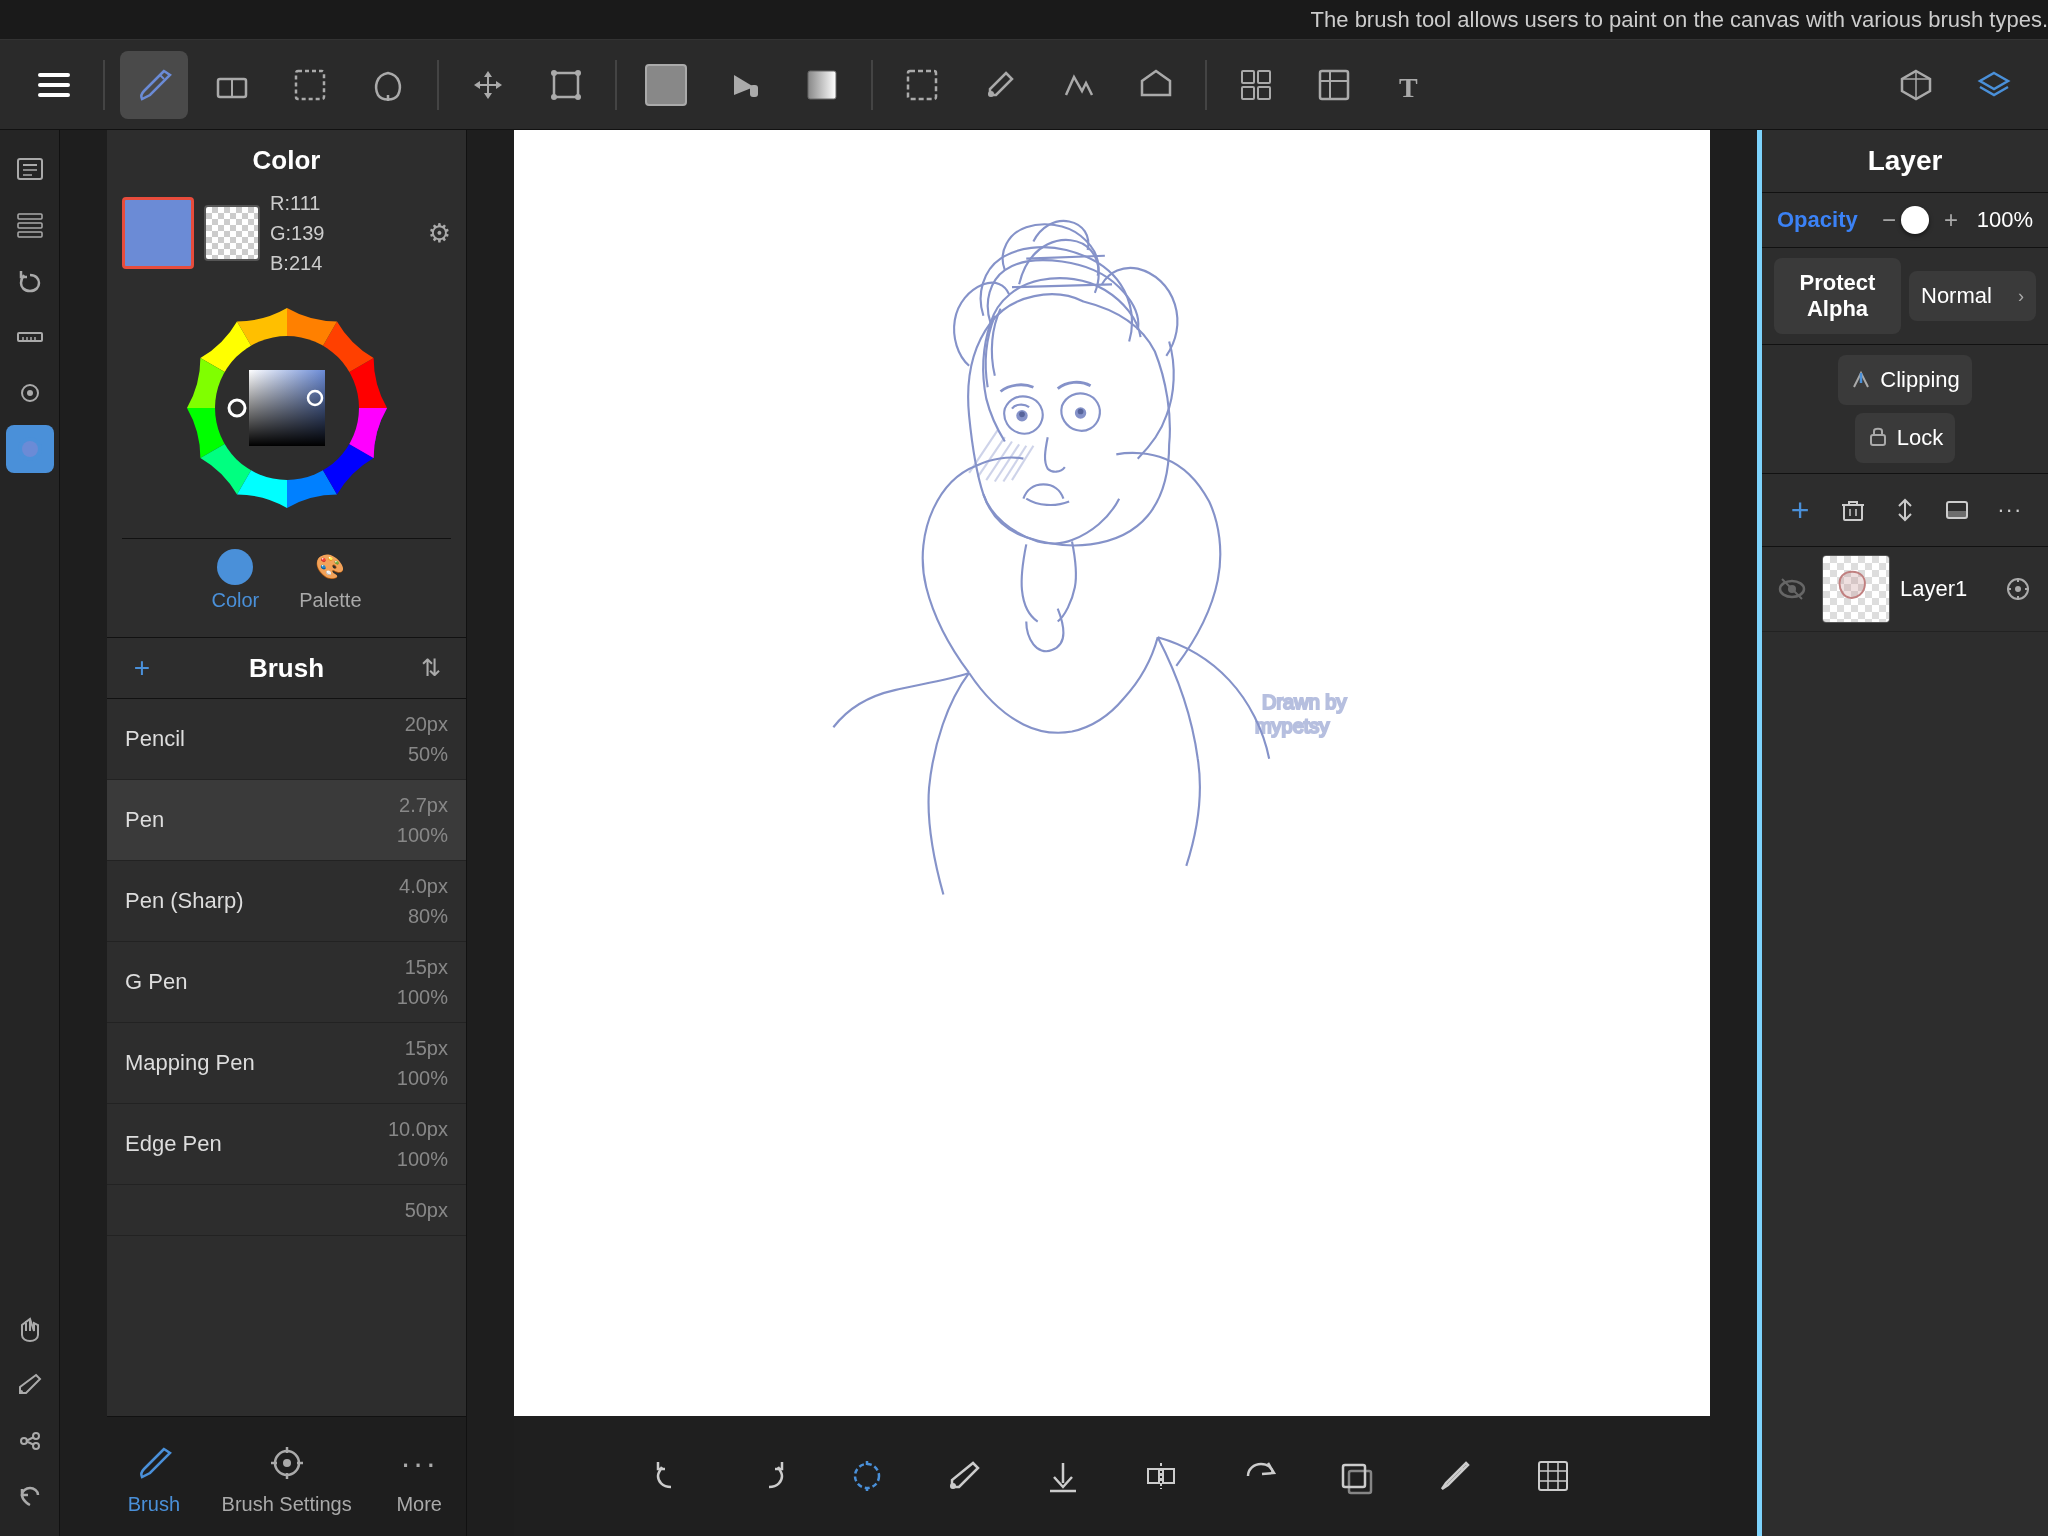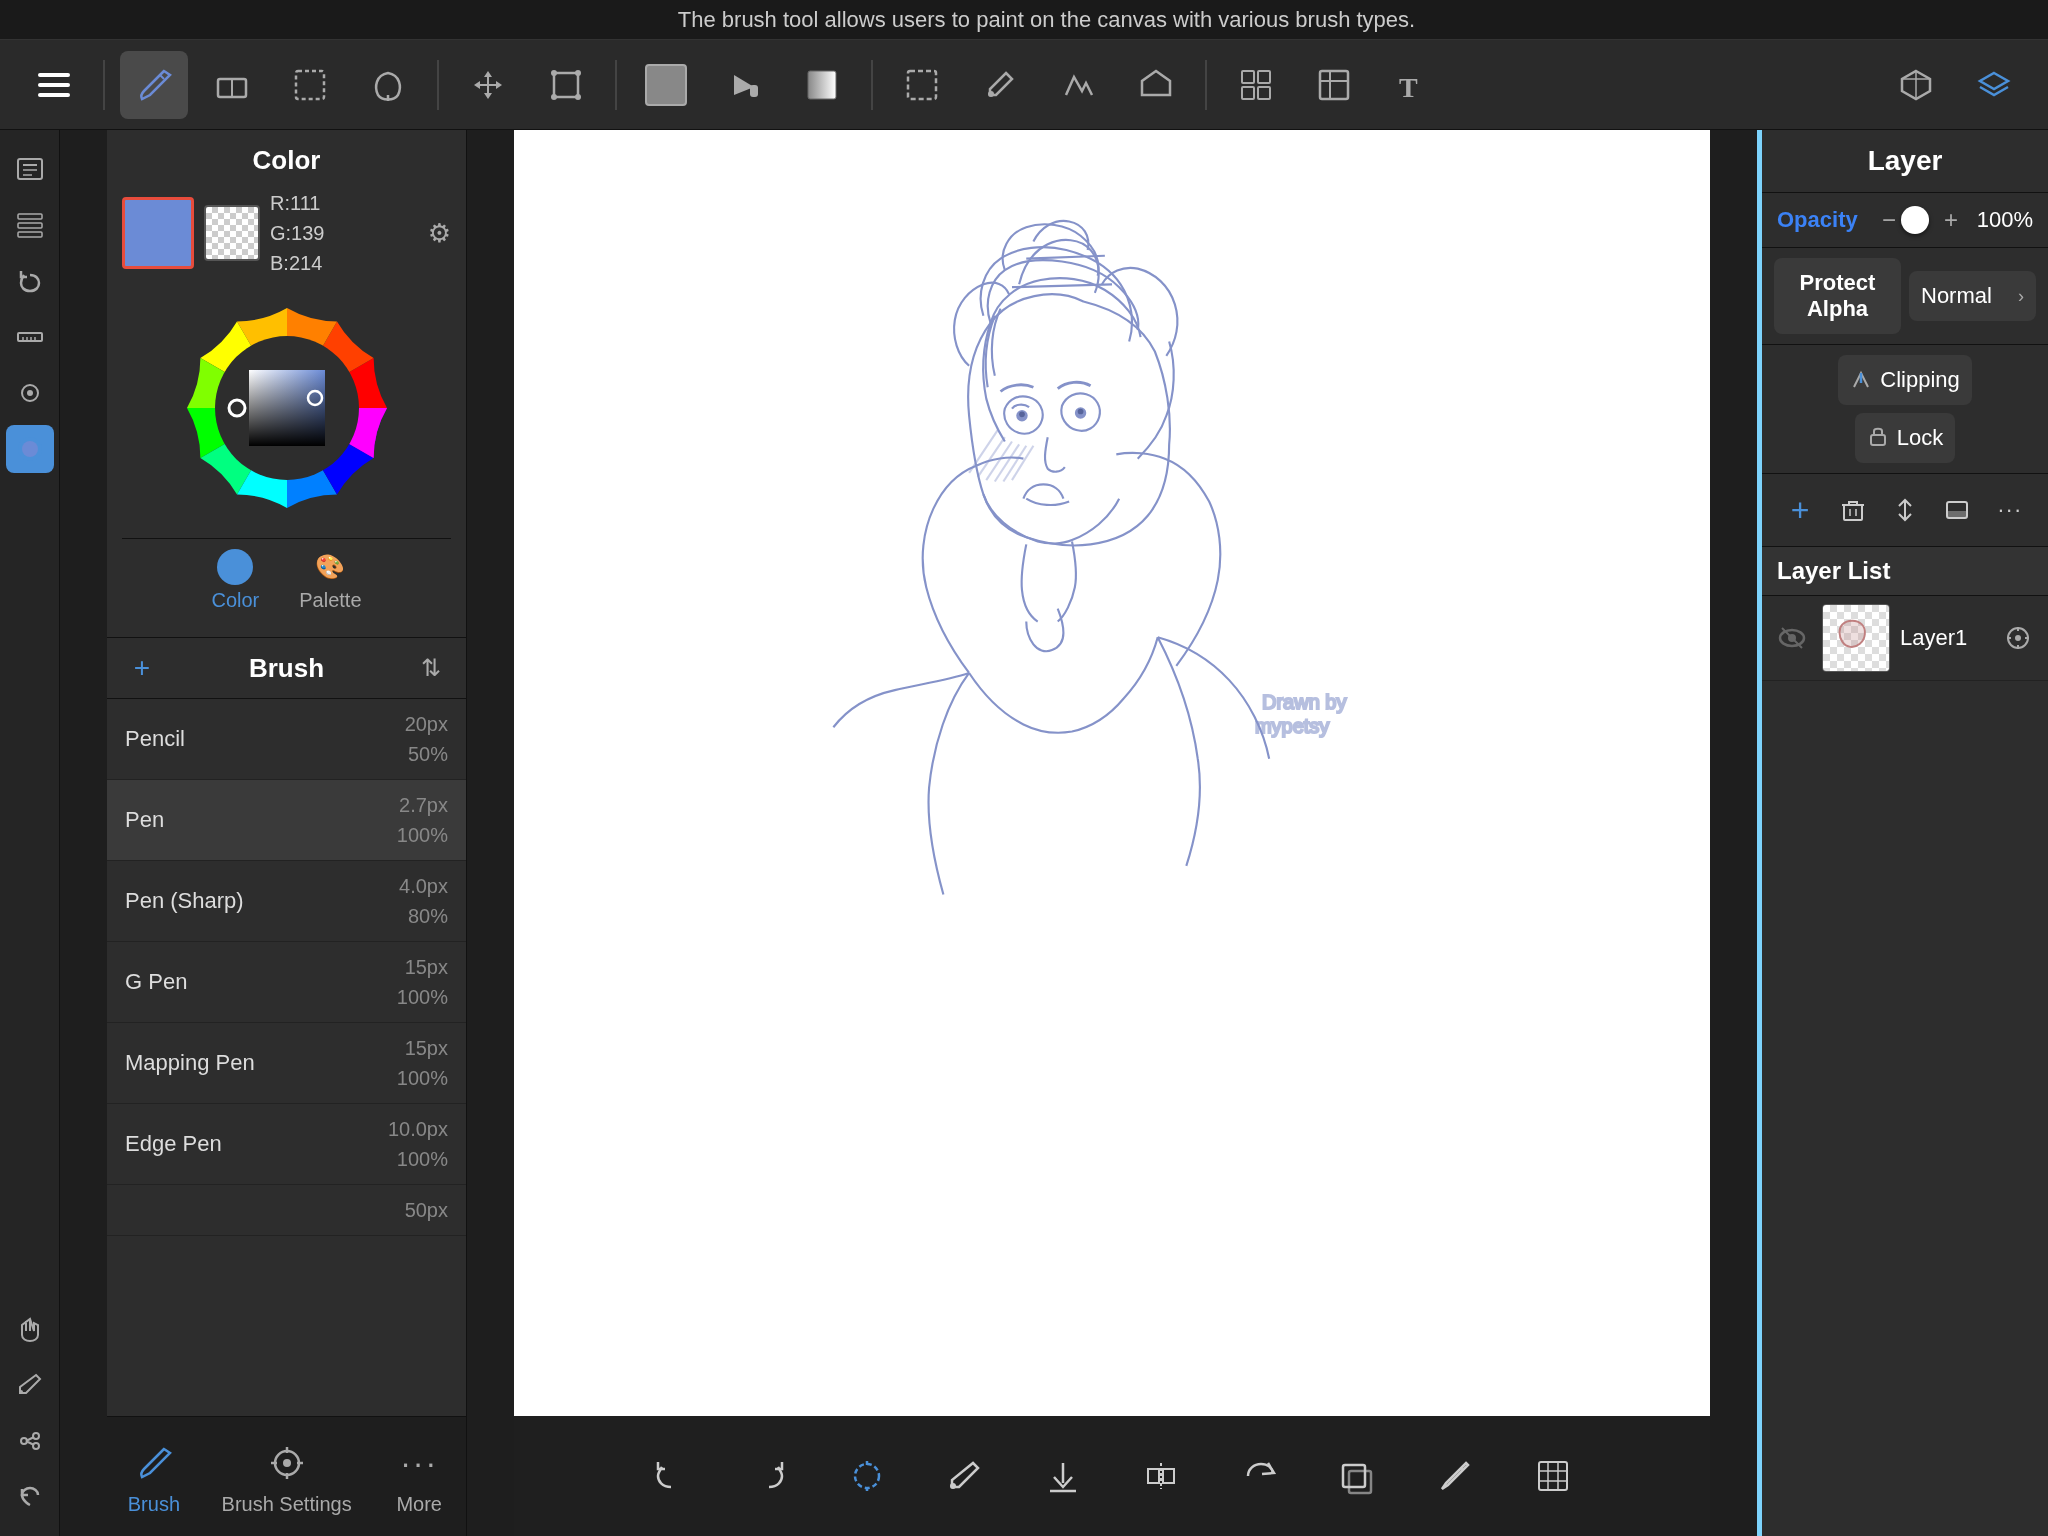"The brush tool allows users" .tooltip-bar { justify-content: center -> flex-end }
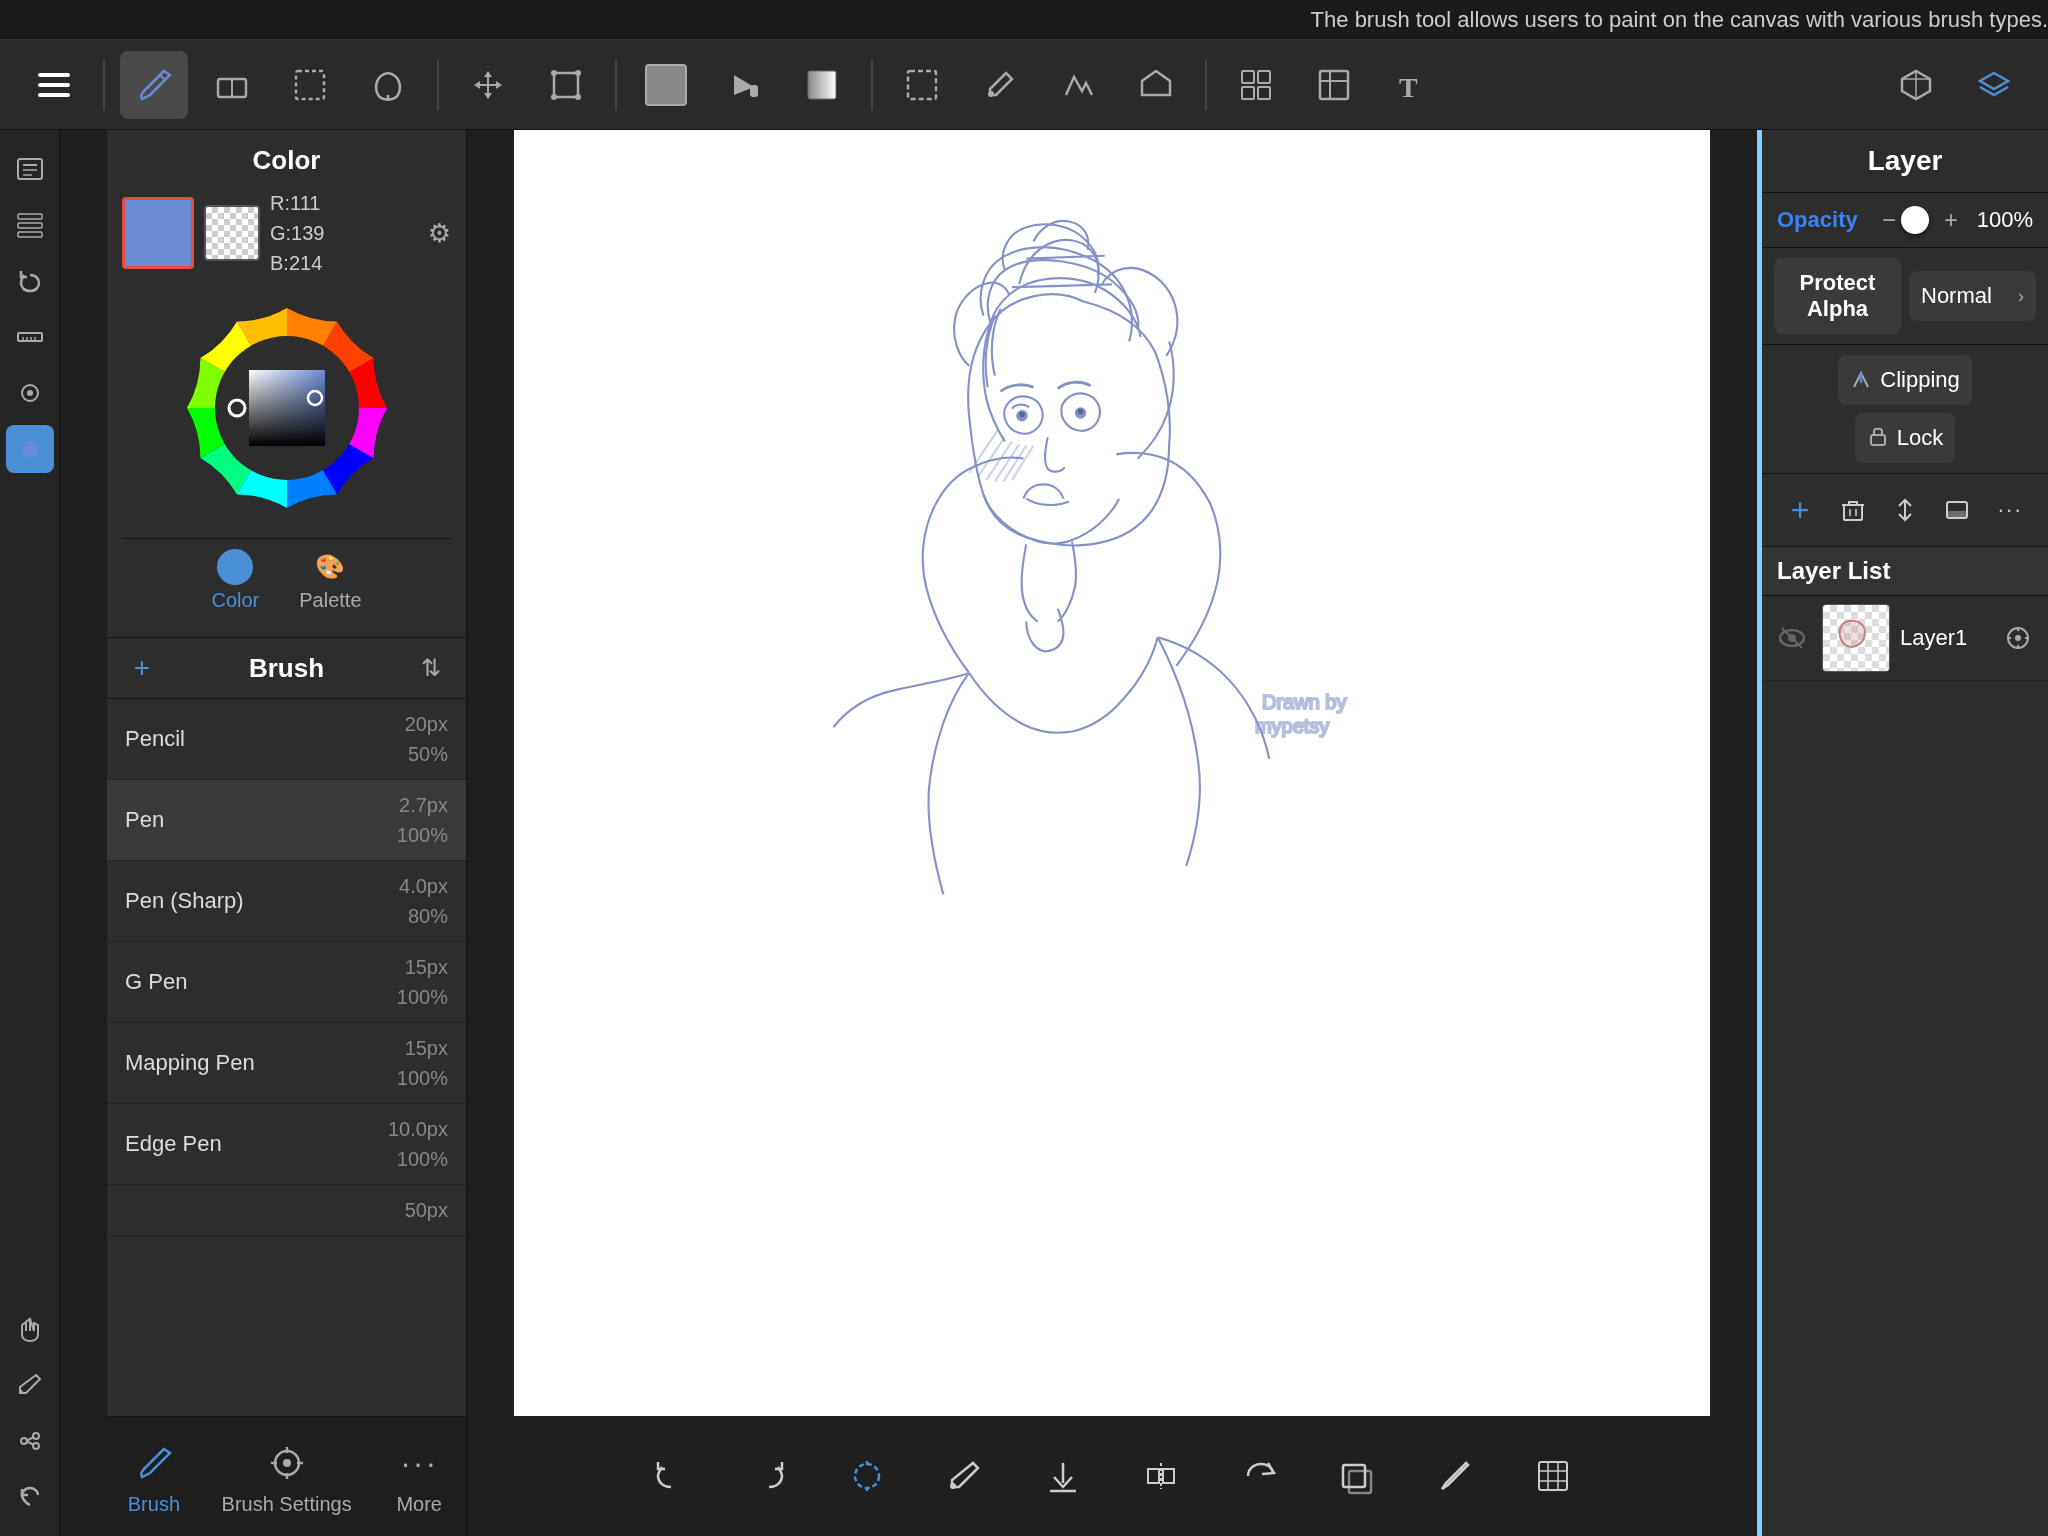"Layer List" div.layer-list-title { html: <div>Layer List</div> -> none }
